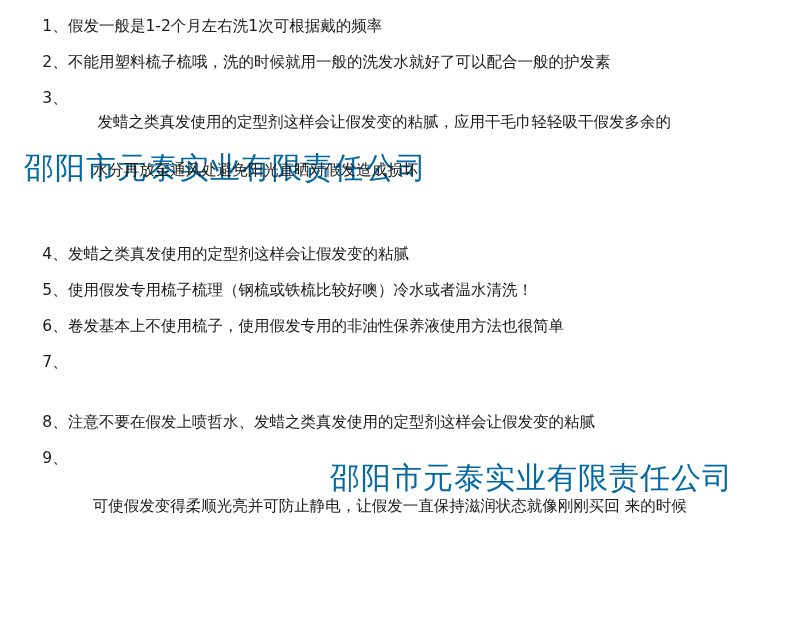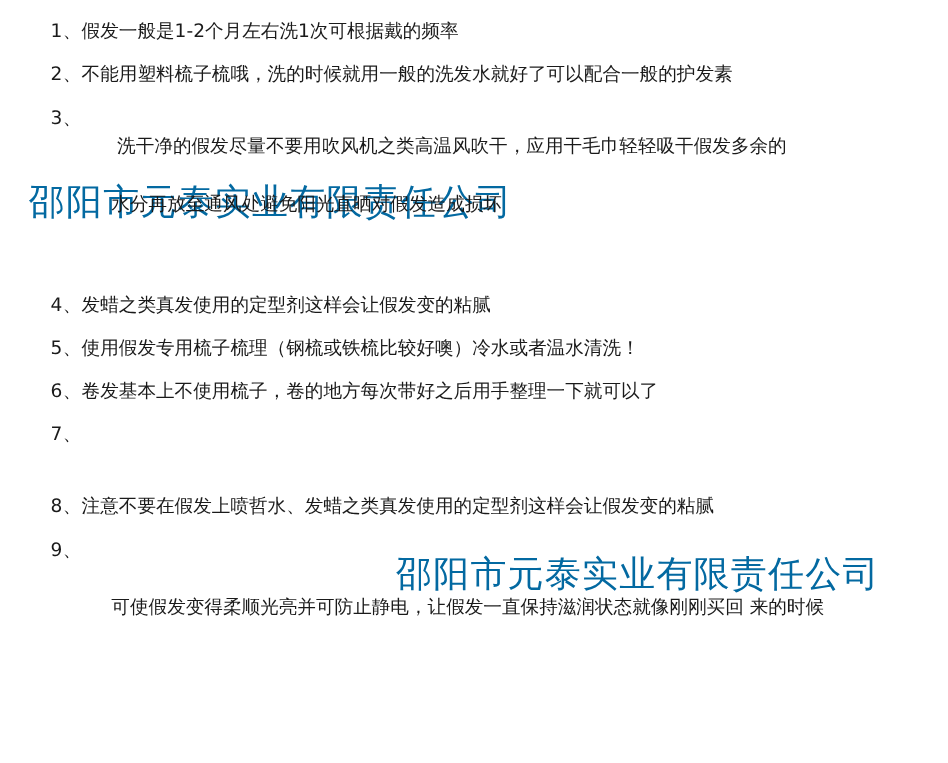"洗干净的假发尽量不要用吹风机之类高温风吹干，应用干毛巾轻轻吸干假发多余的" span { text: 洗干净的假发尽量不要用吹风机之类高温风吹干 -> 发蜡之类真发使用的定型剂这样会让假发变的粘腻 }
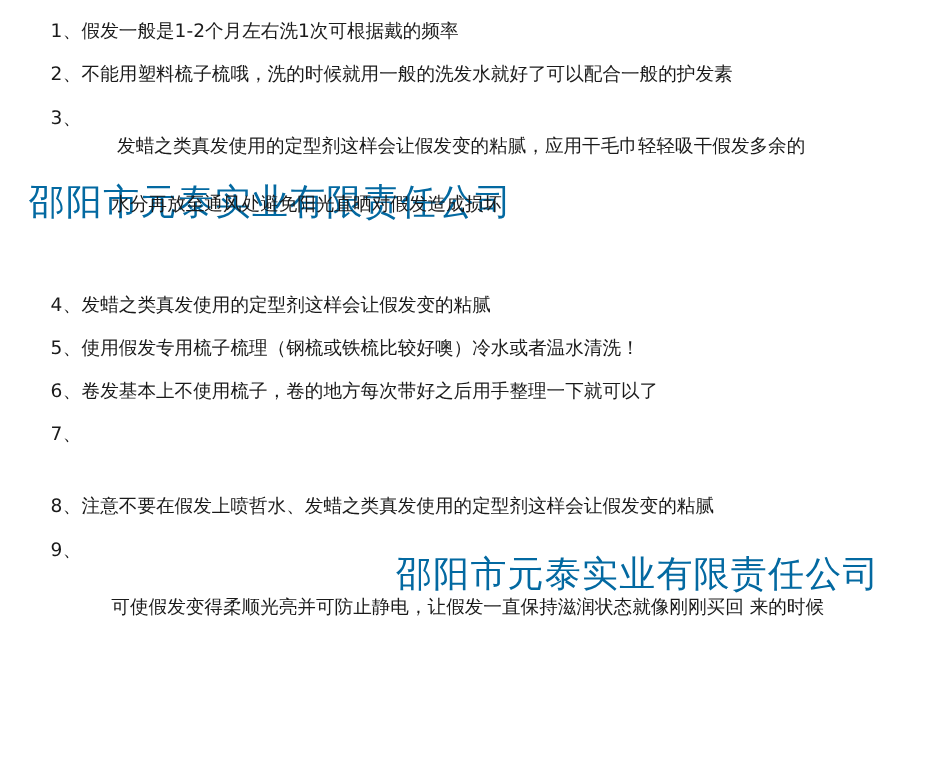"卷发基本上不使用梳子，卷的地方每次带好之后用手整理一下就可以了" span.txt { text: 卷的地方每次带好之后用手整理一下就可以了 -> 使用假发专用的非油性保养液使用方法也很简单 }
